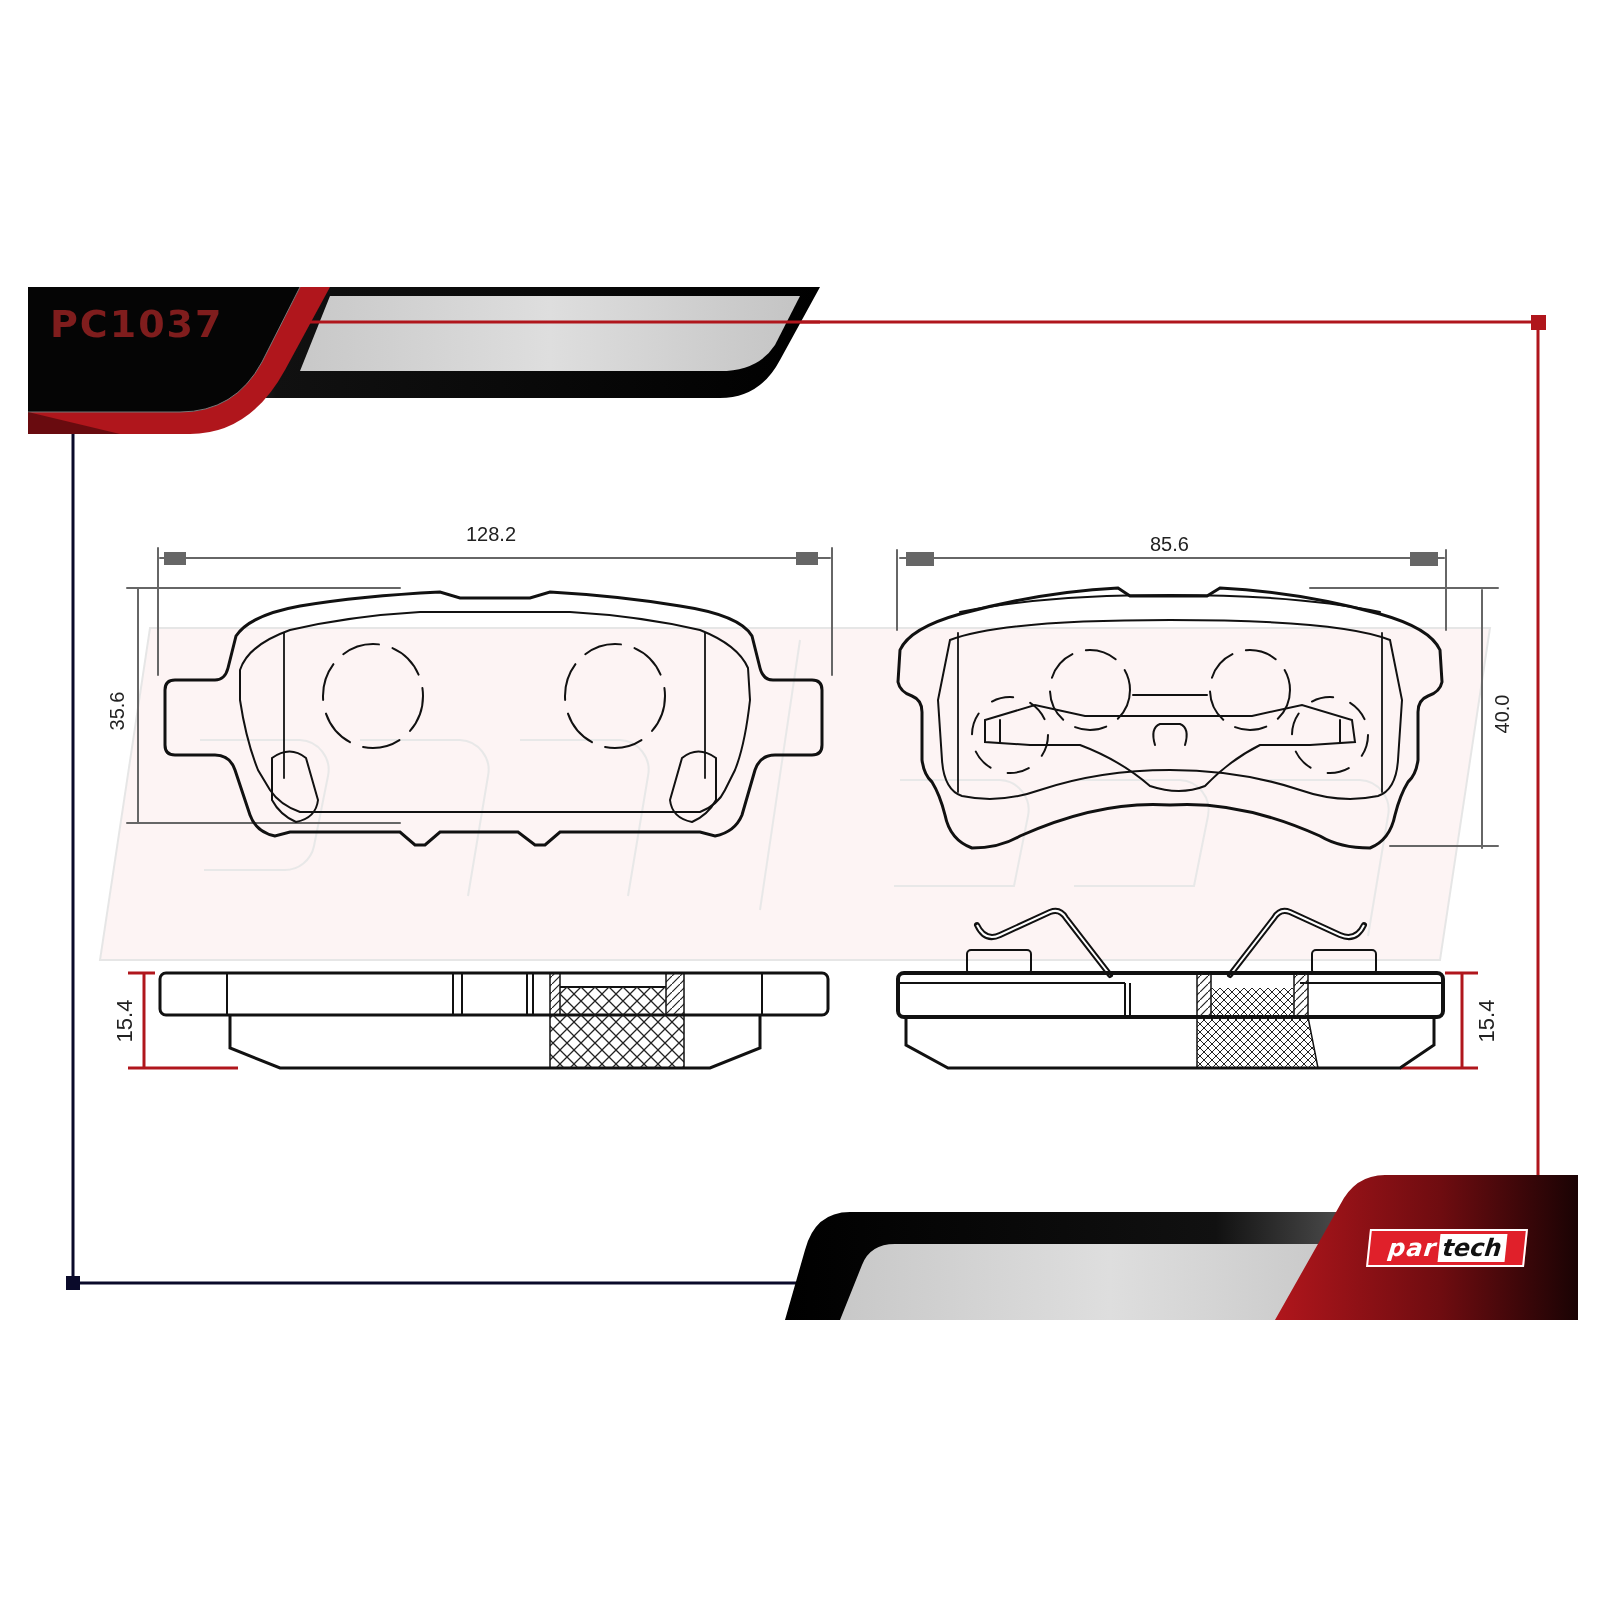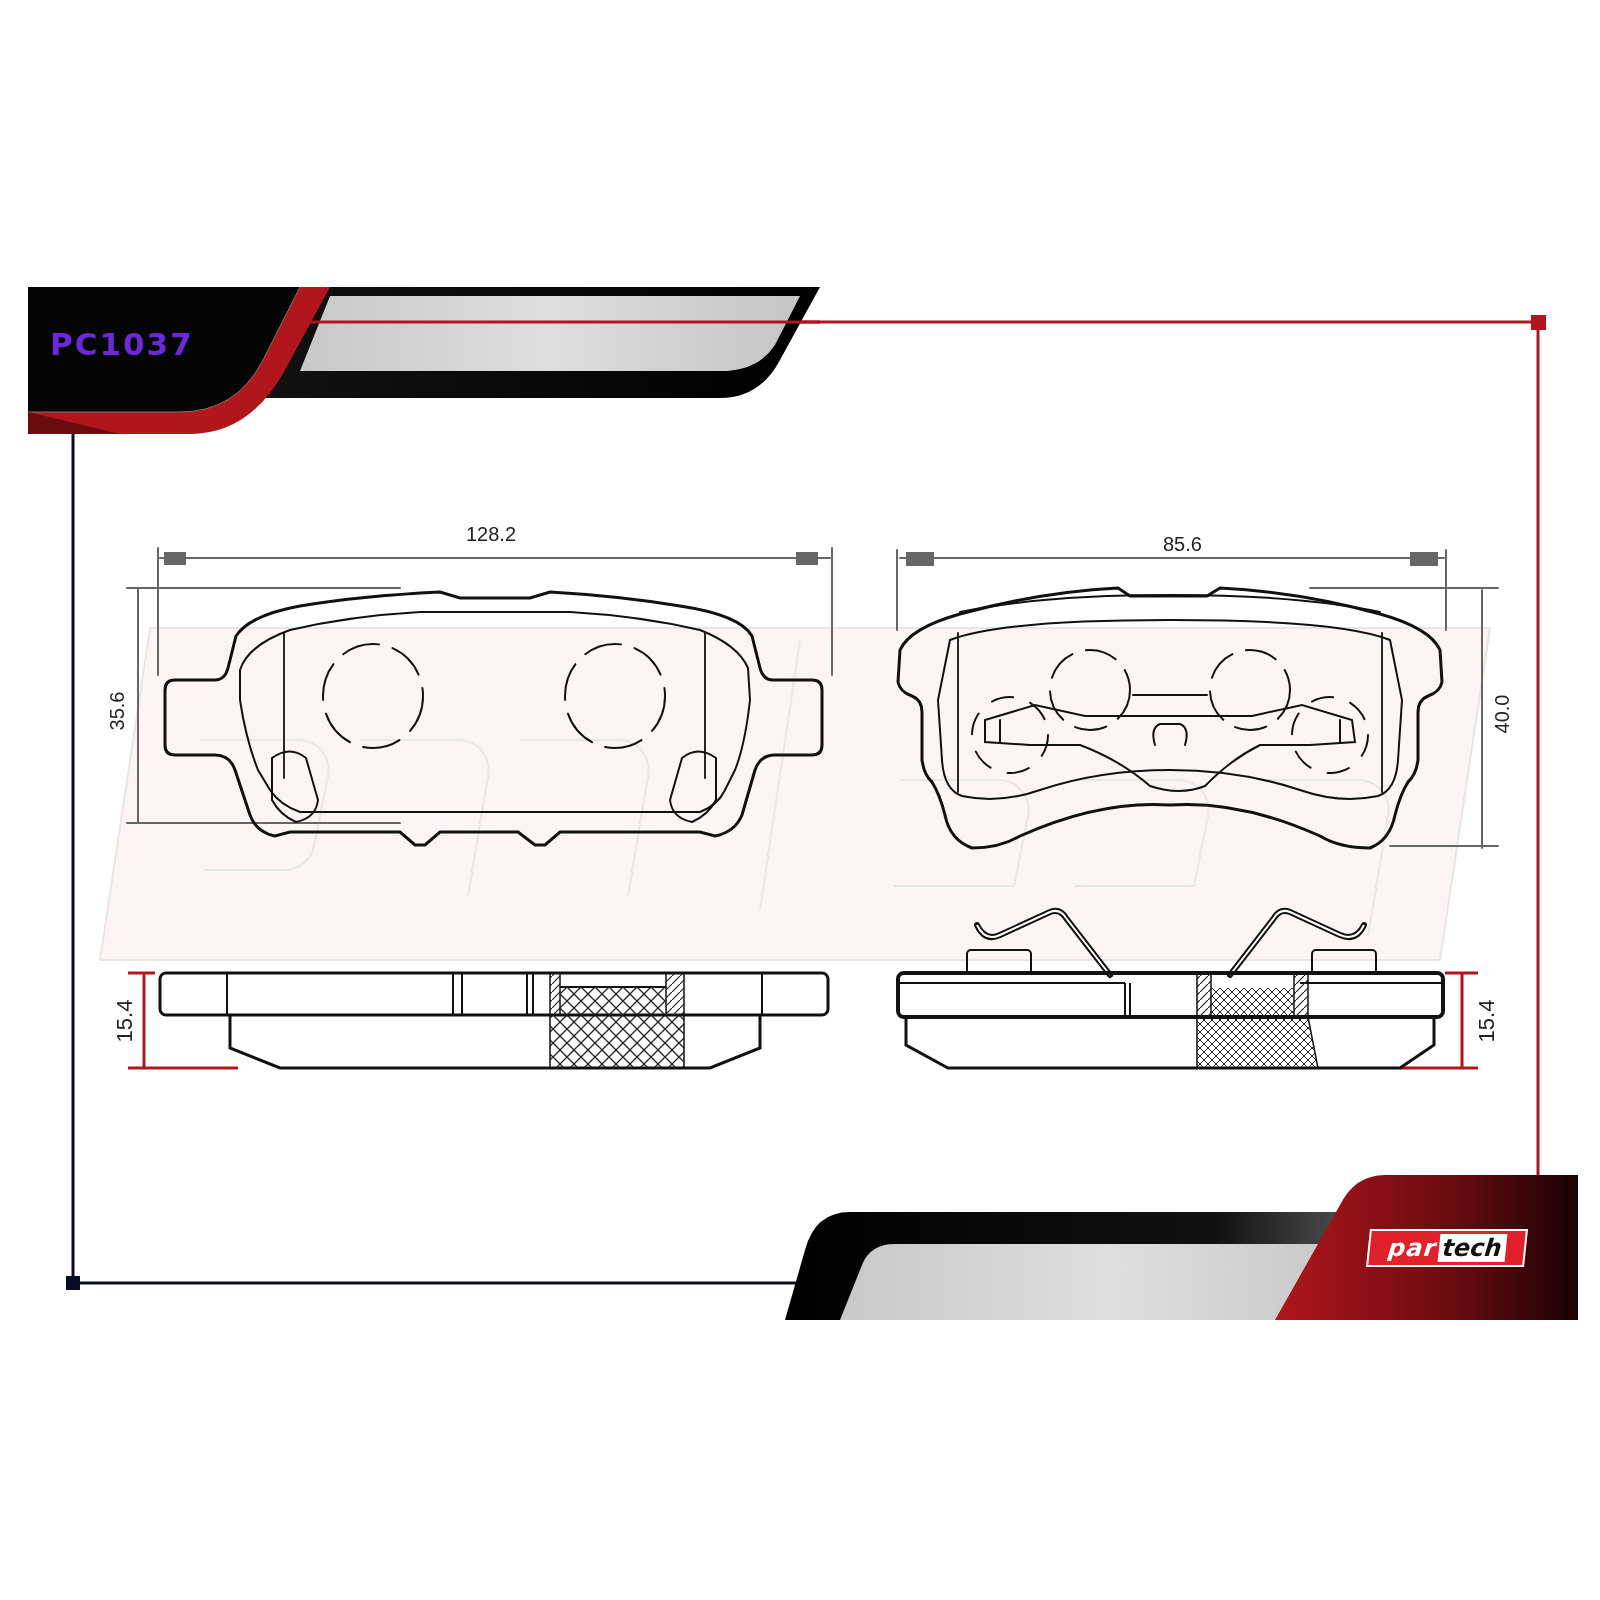"PC1037" .part-code { color: #6d28d9 -> #7f1d1d; font-size: 31px -> 38px; top: 324px -> 304px }
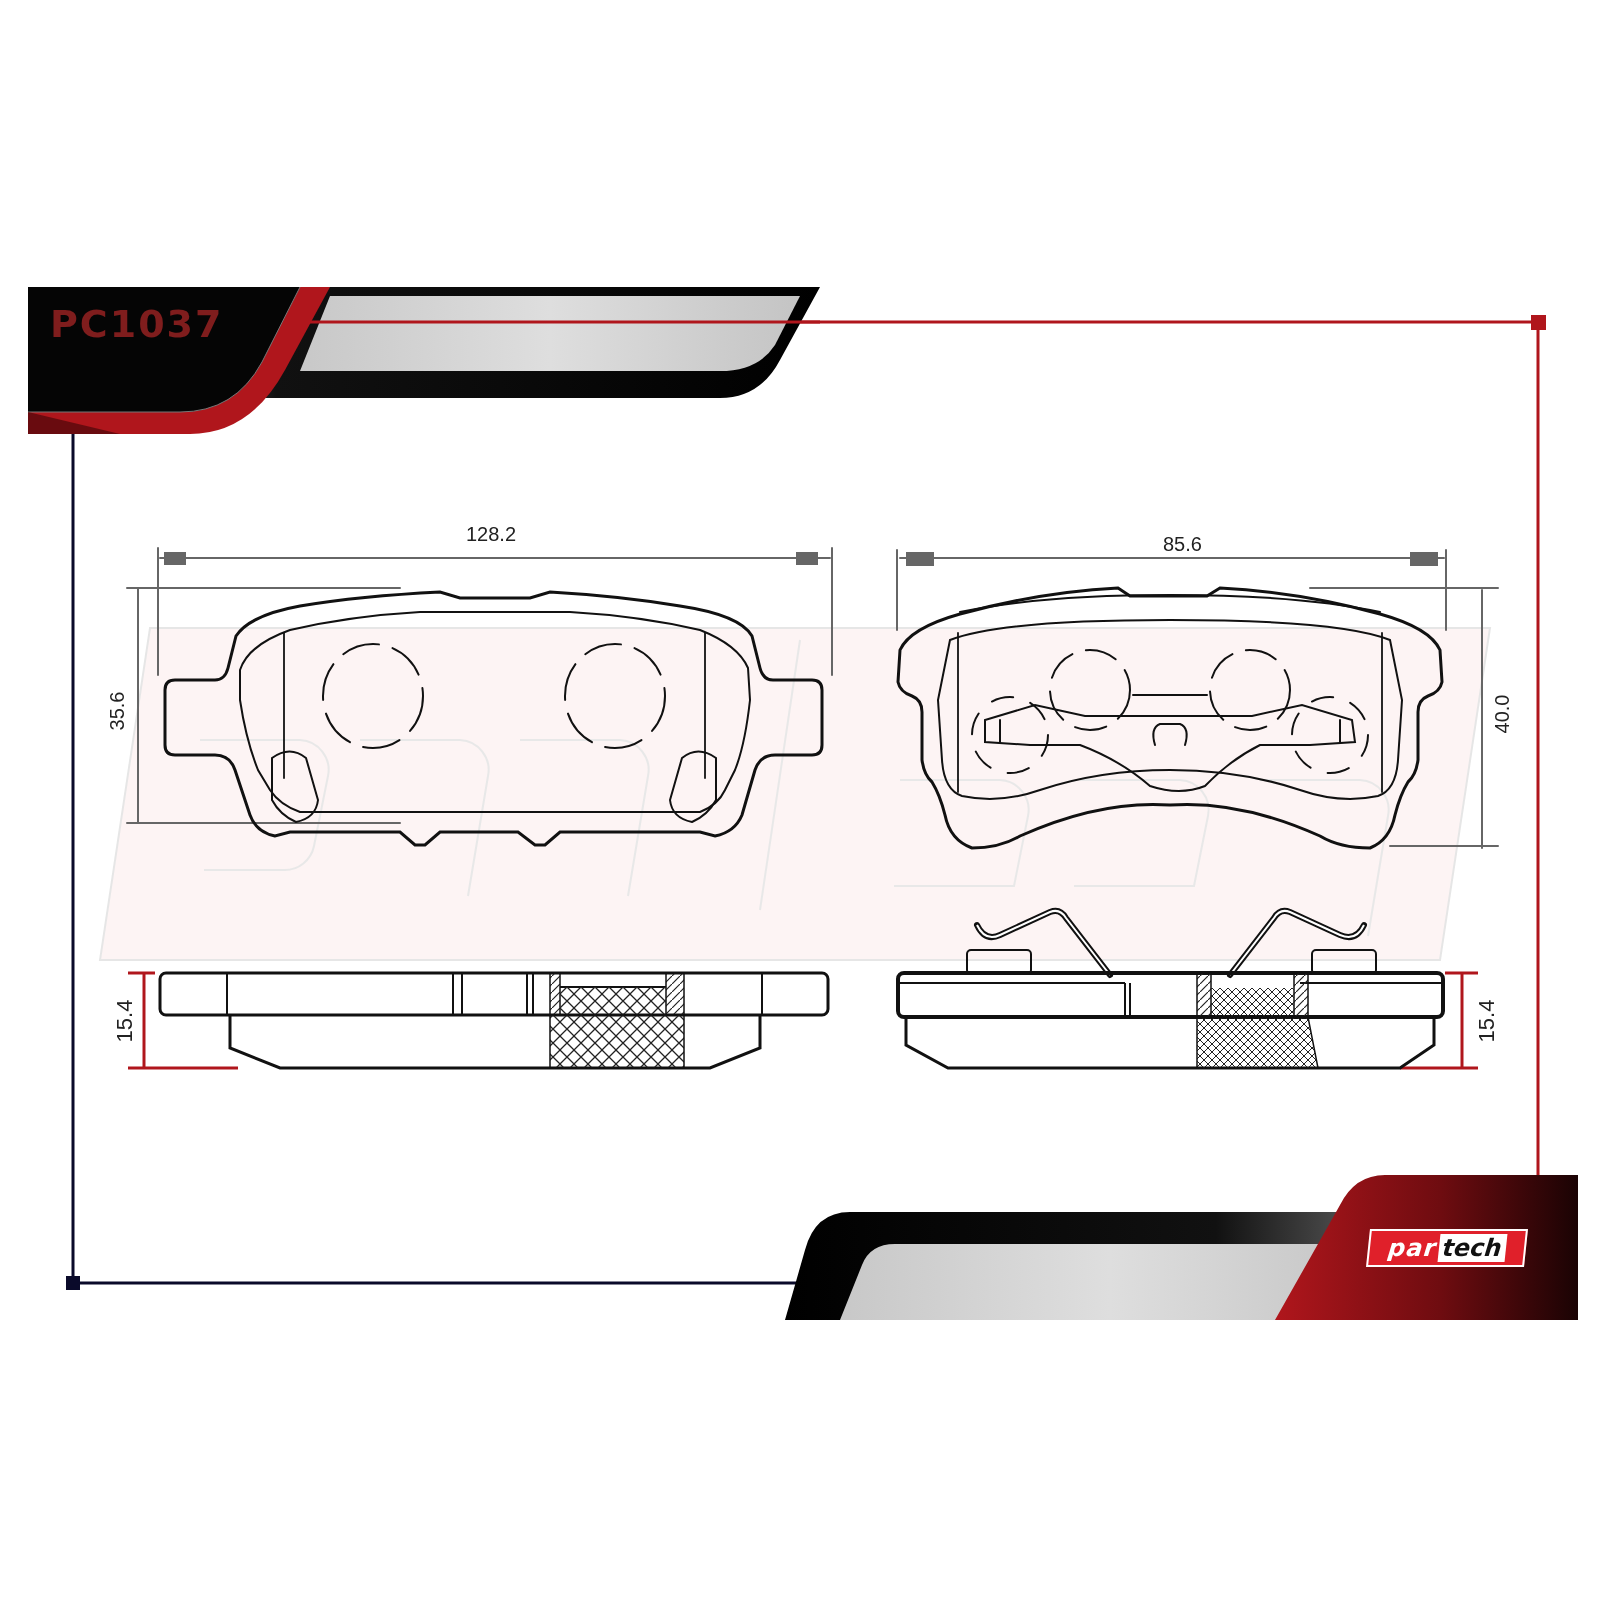"85.6" div.dim { margin-left: 13px -> none }
